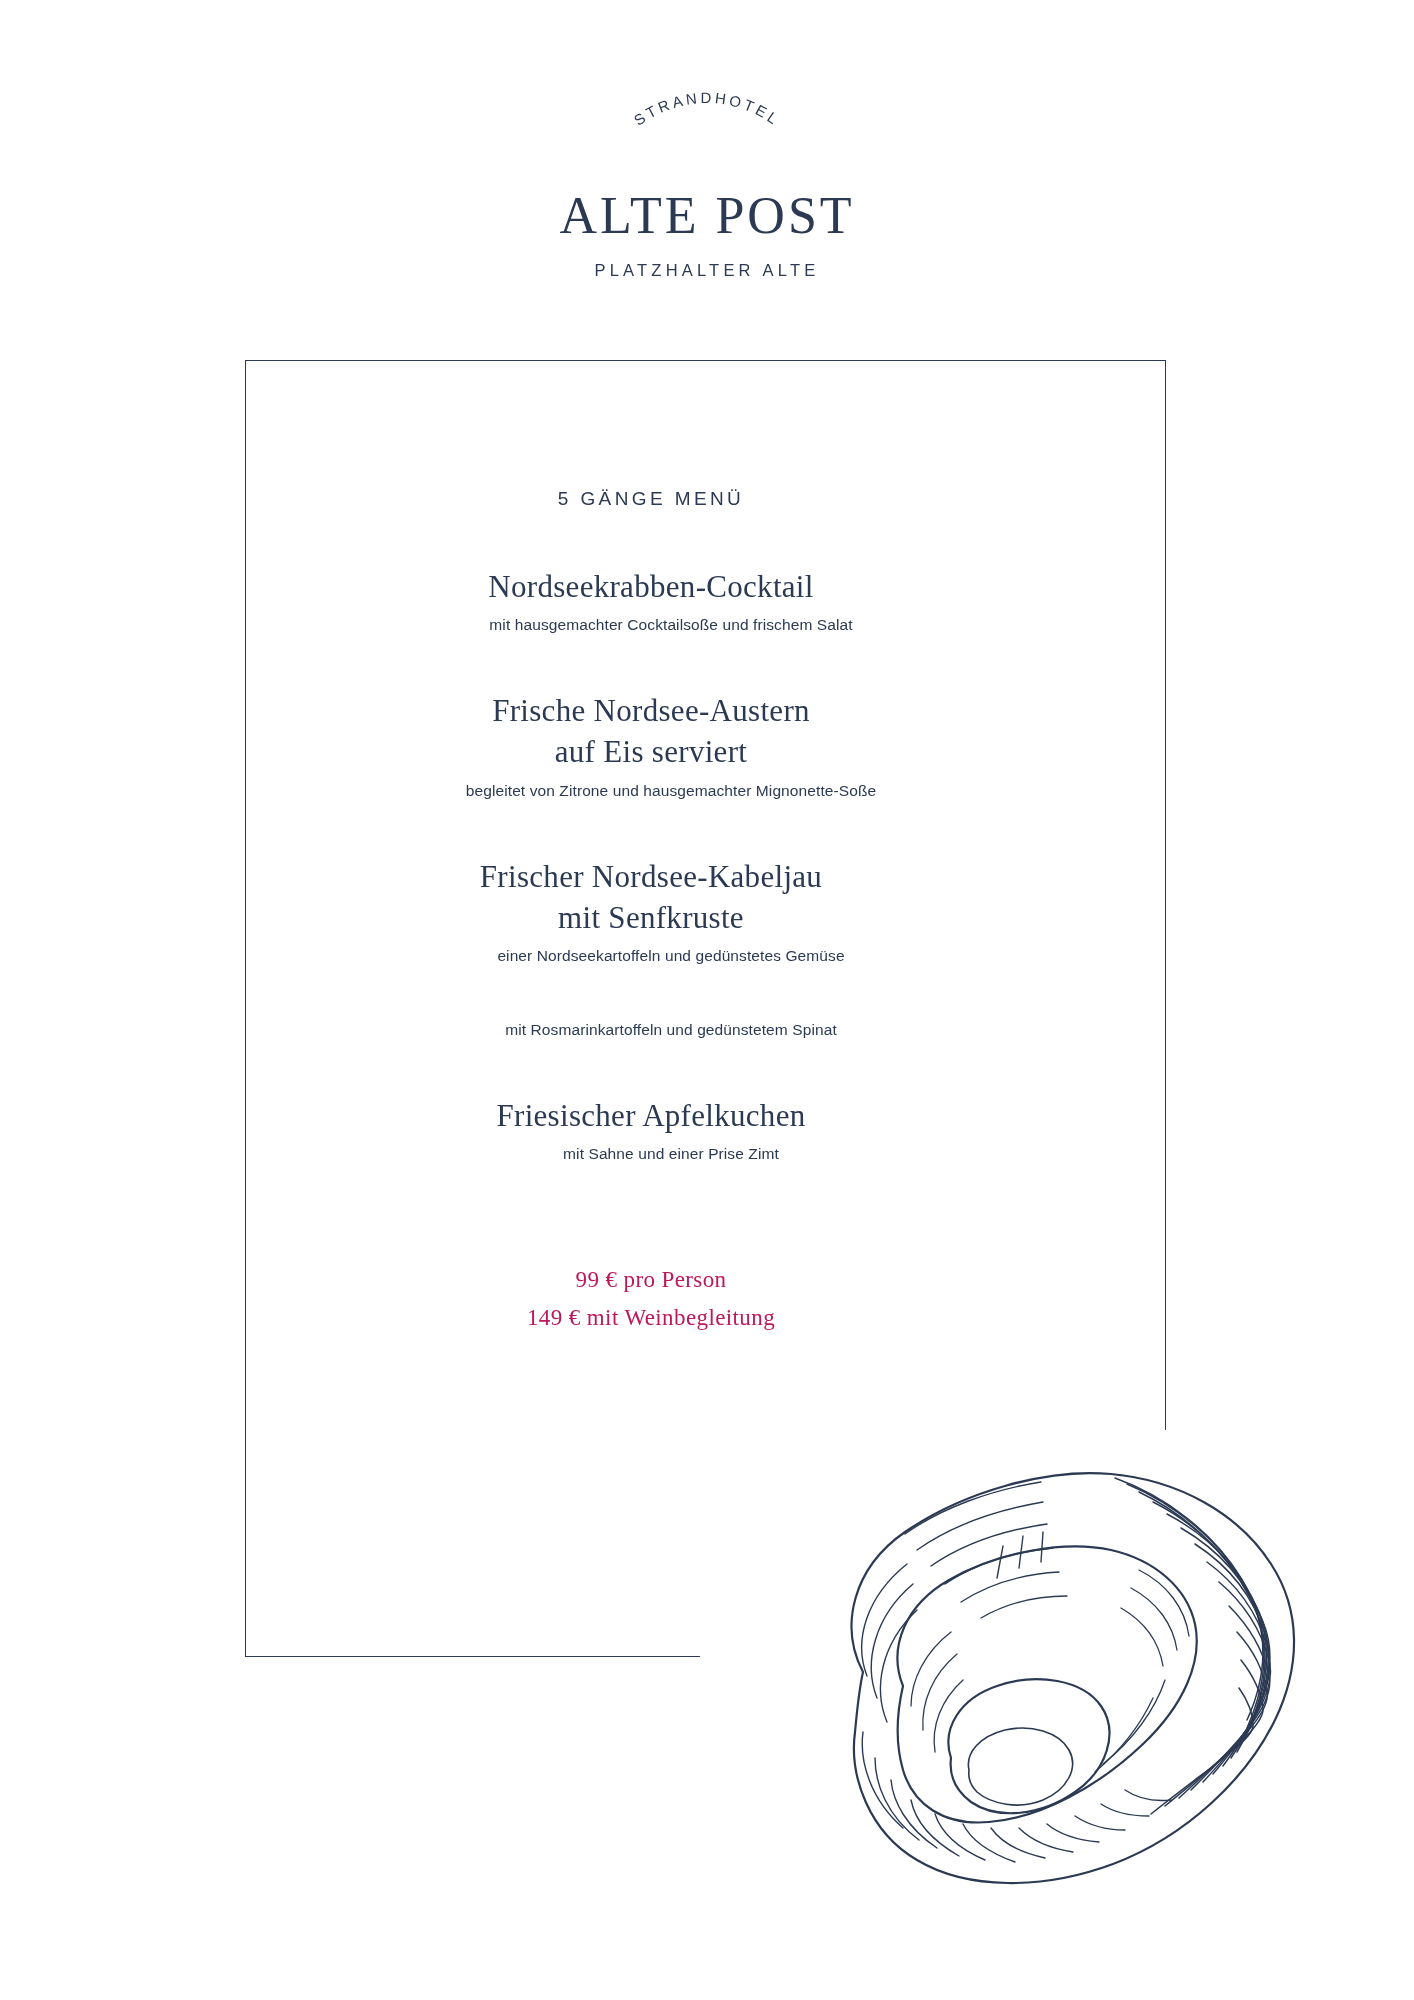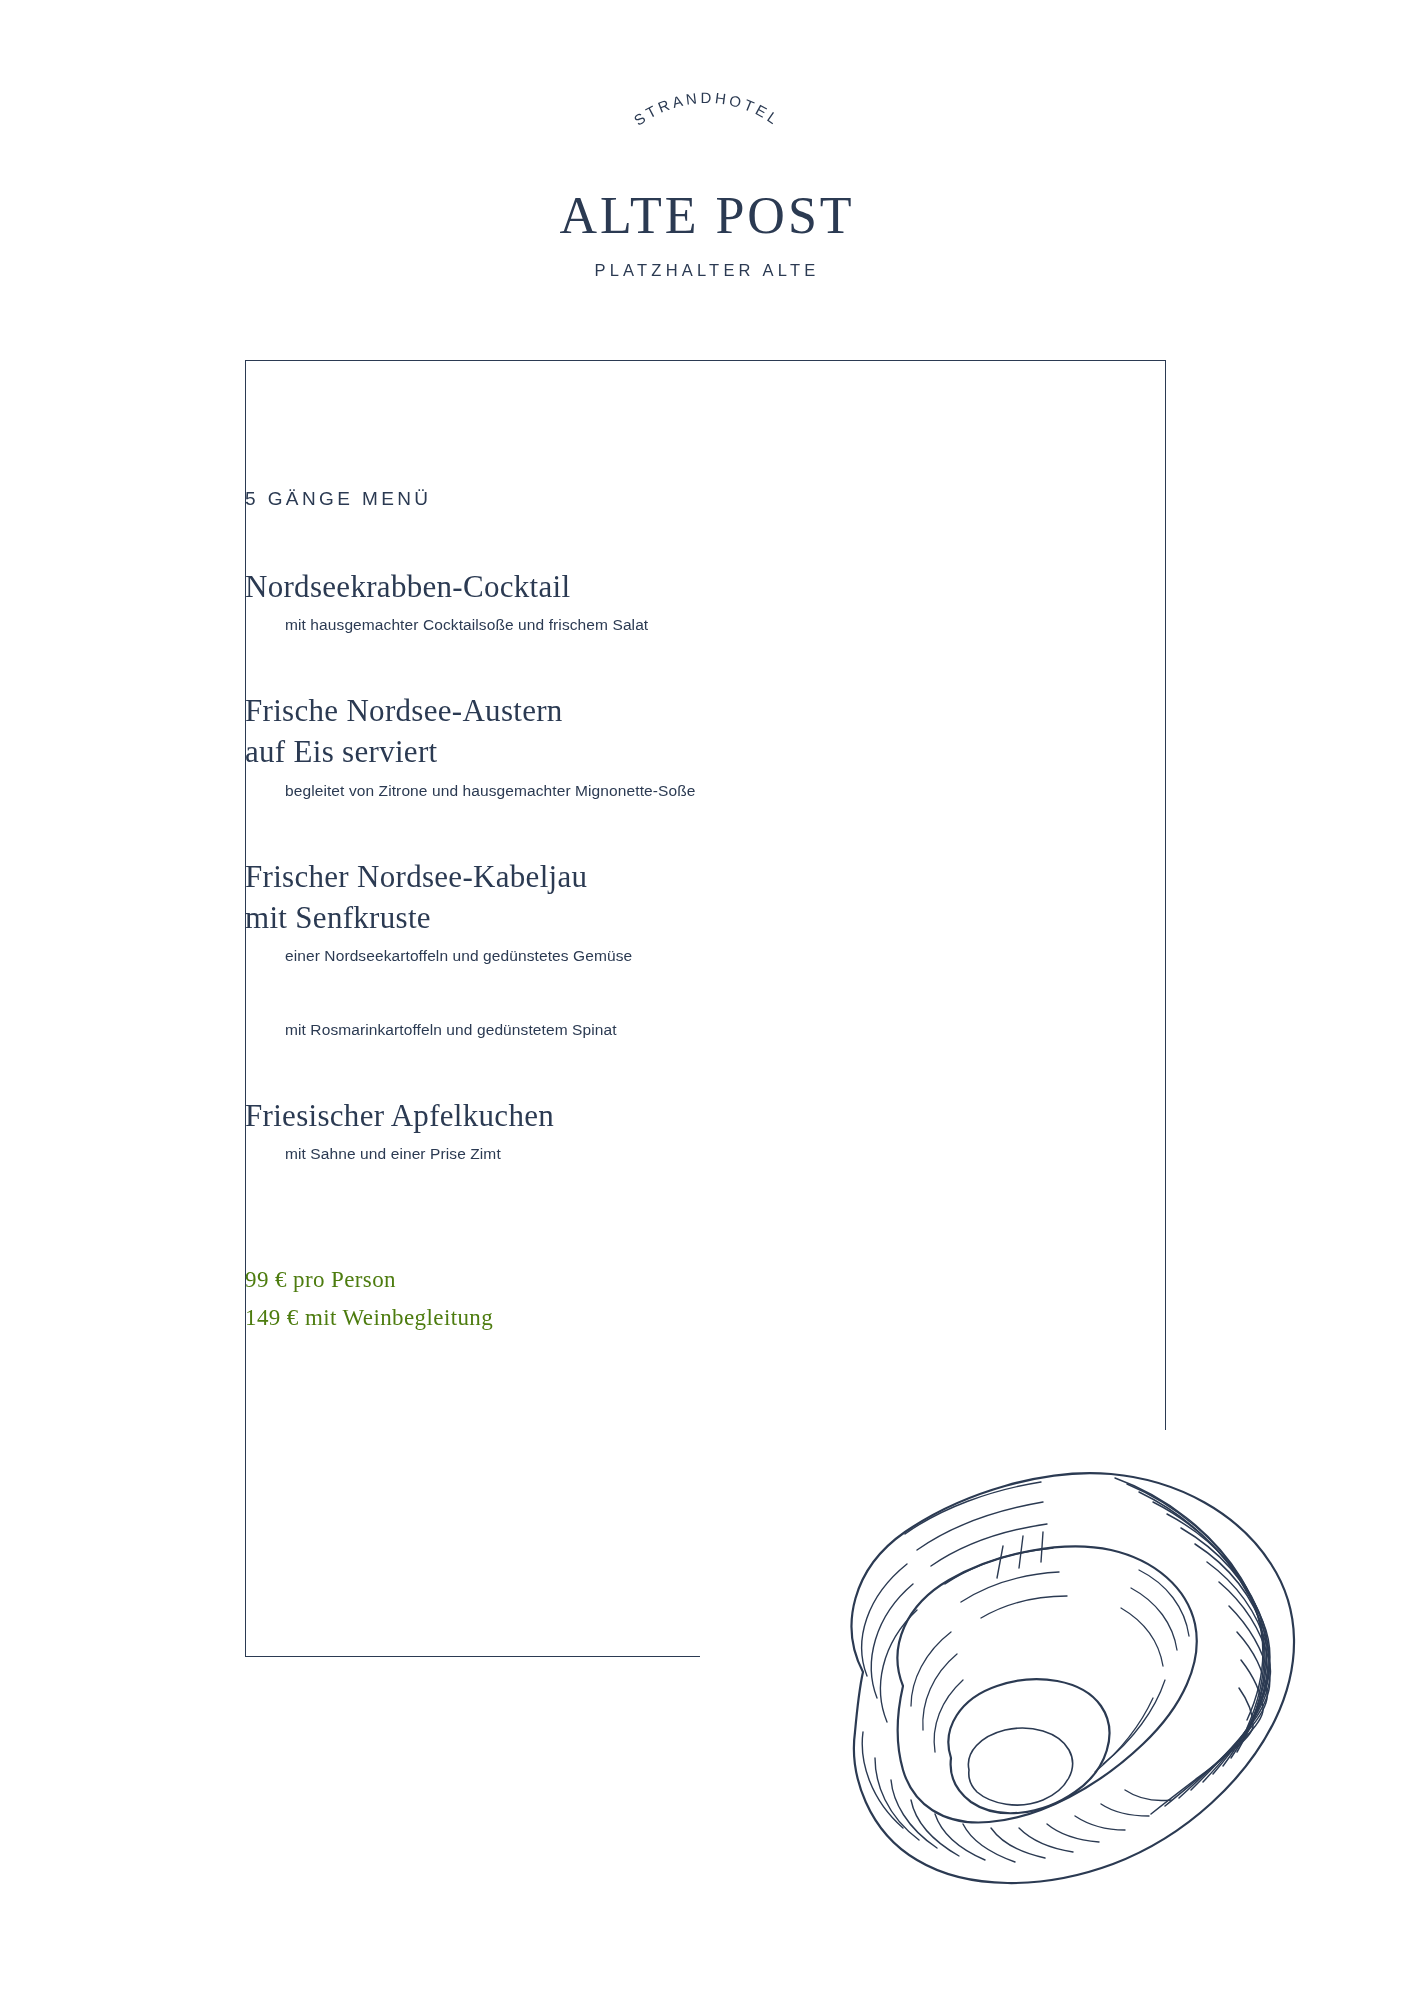"5 GÄNGE MENÜ" .menu-content { left: 245px -> 261px; text-align: none -> center }
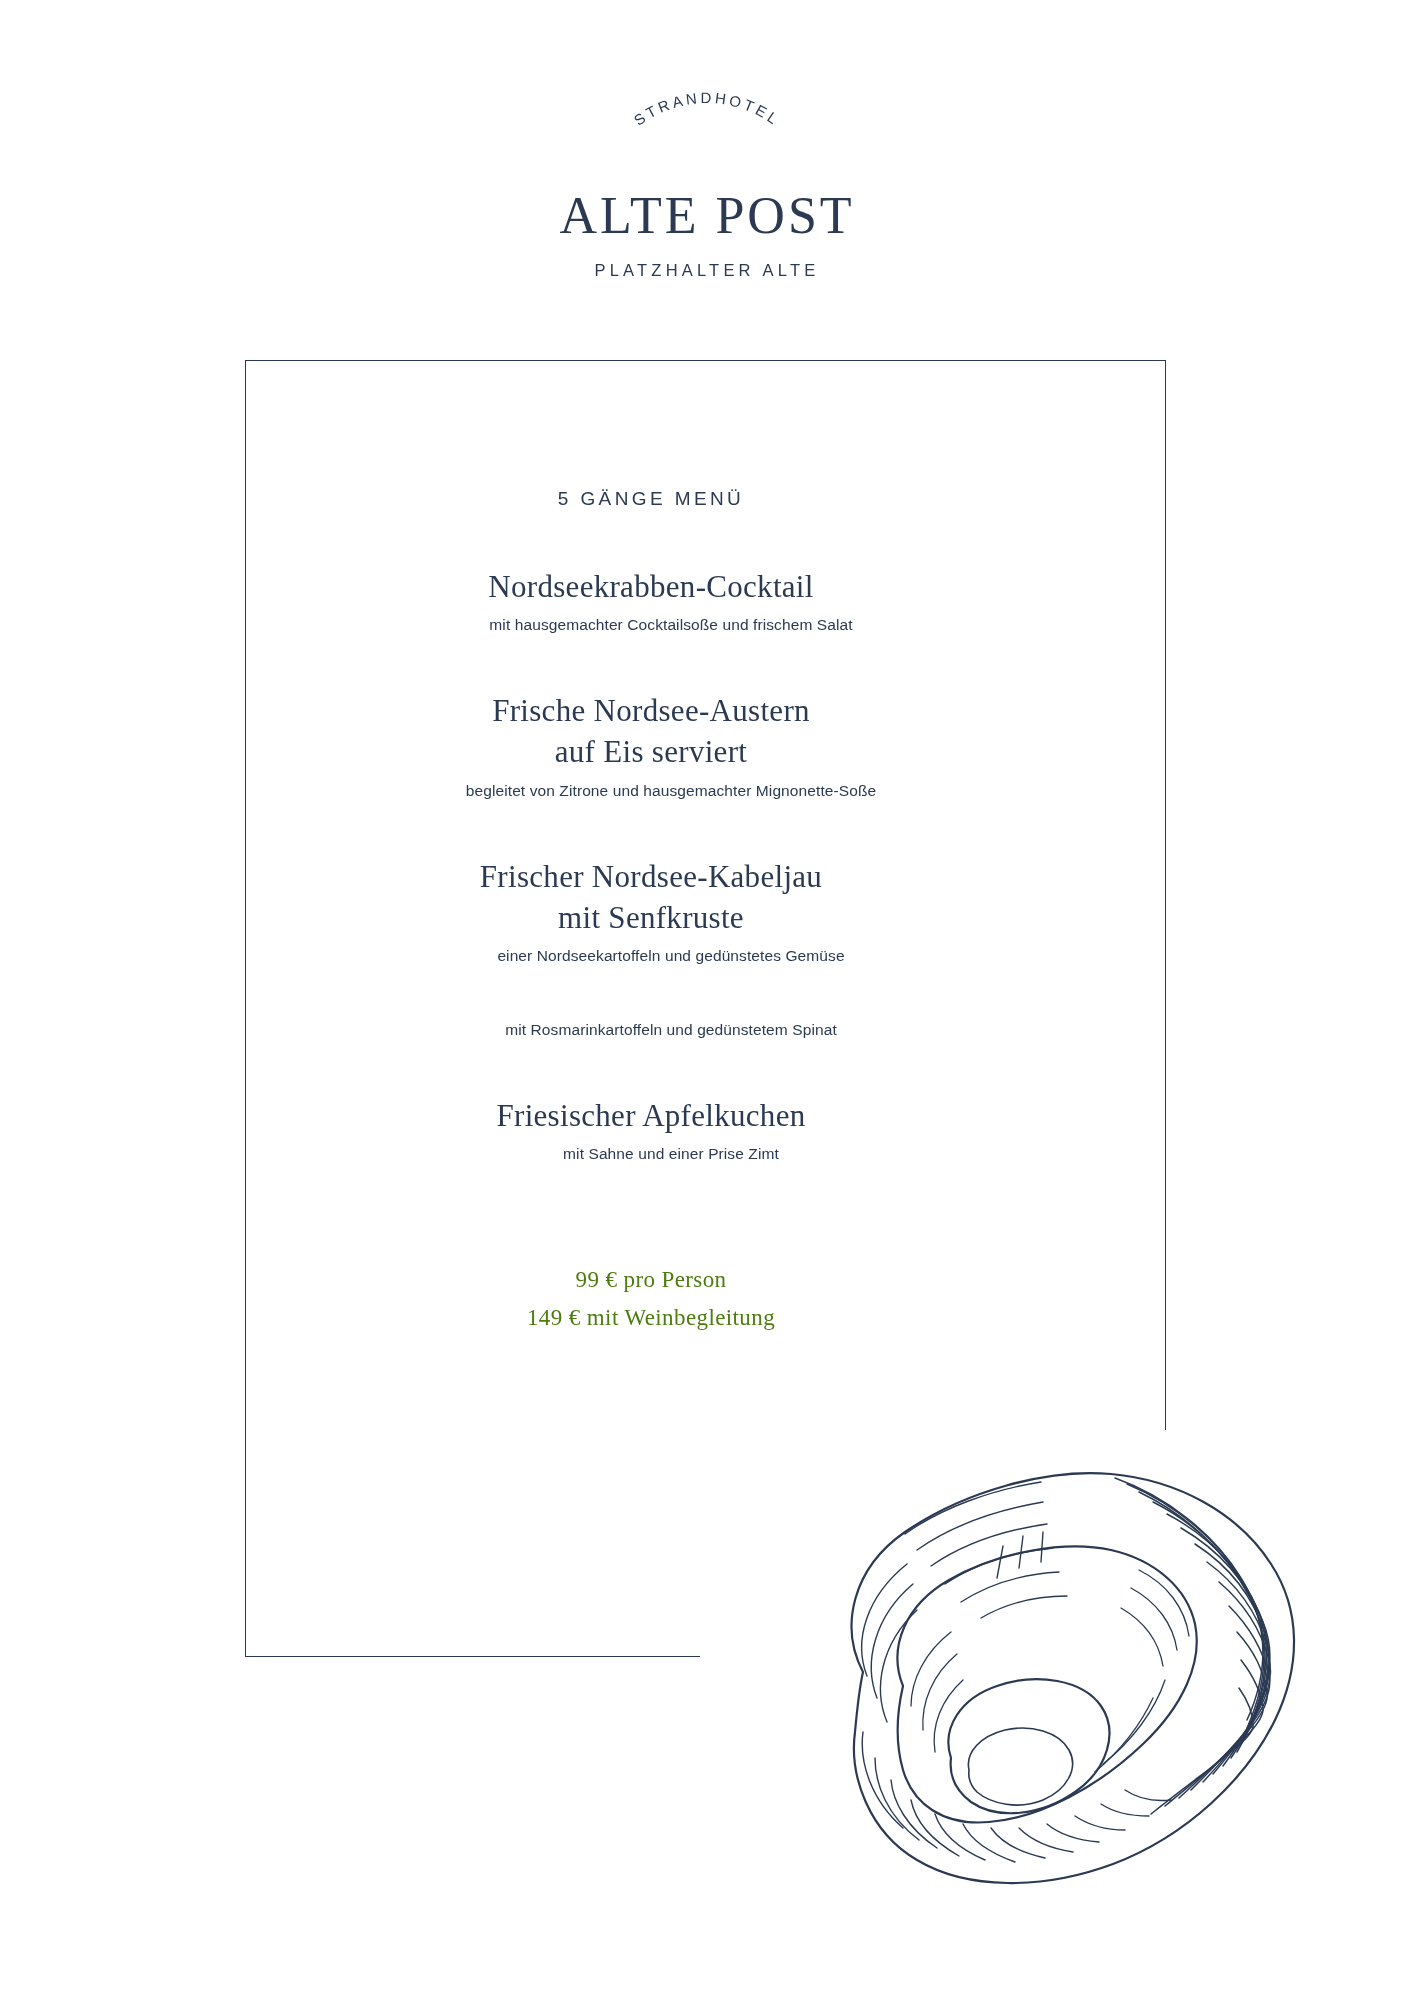"99 € pro Person" .price-line { color: #4d7c0f -> #be185d }
